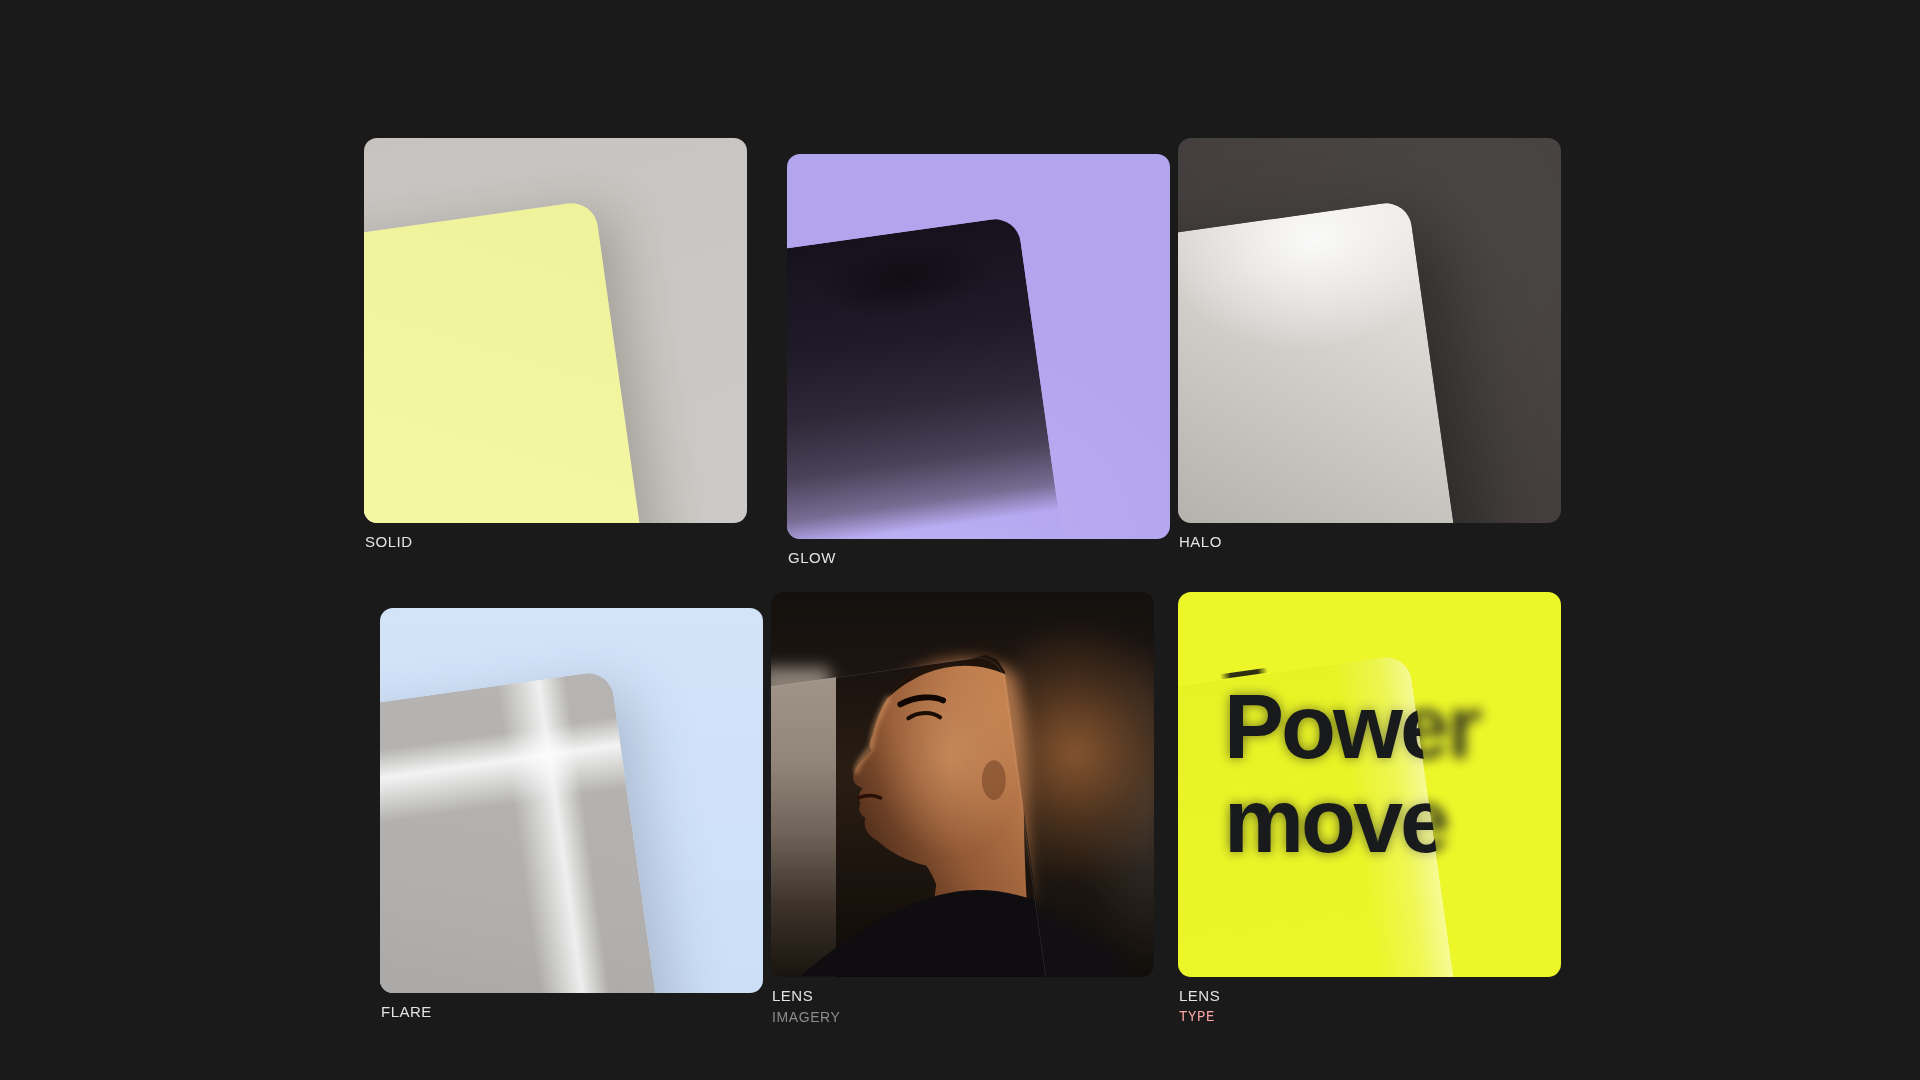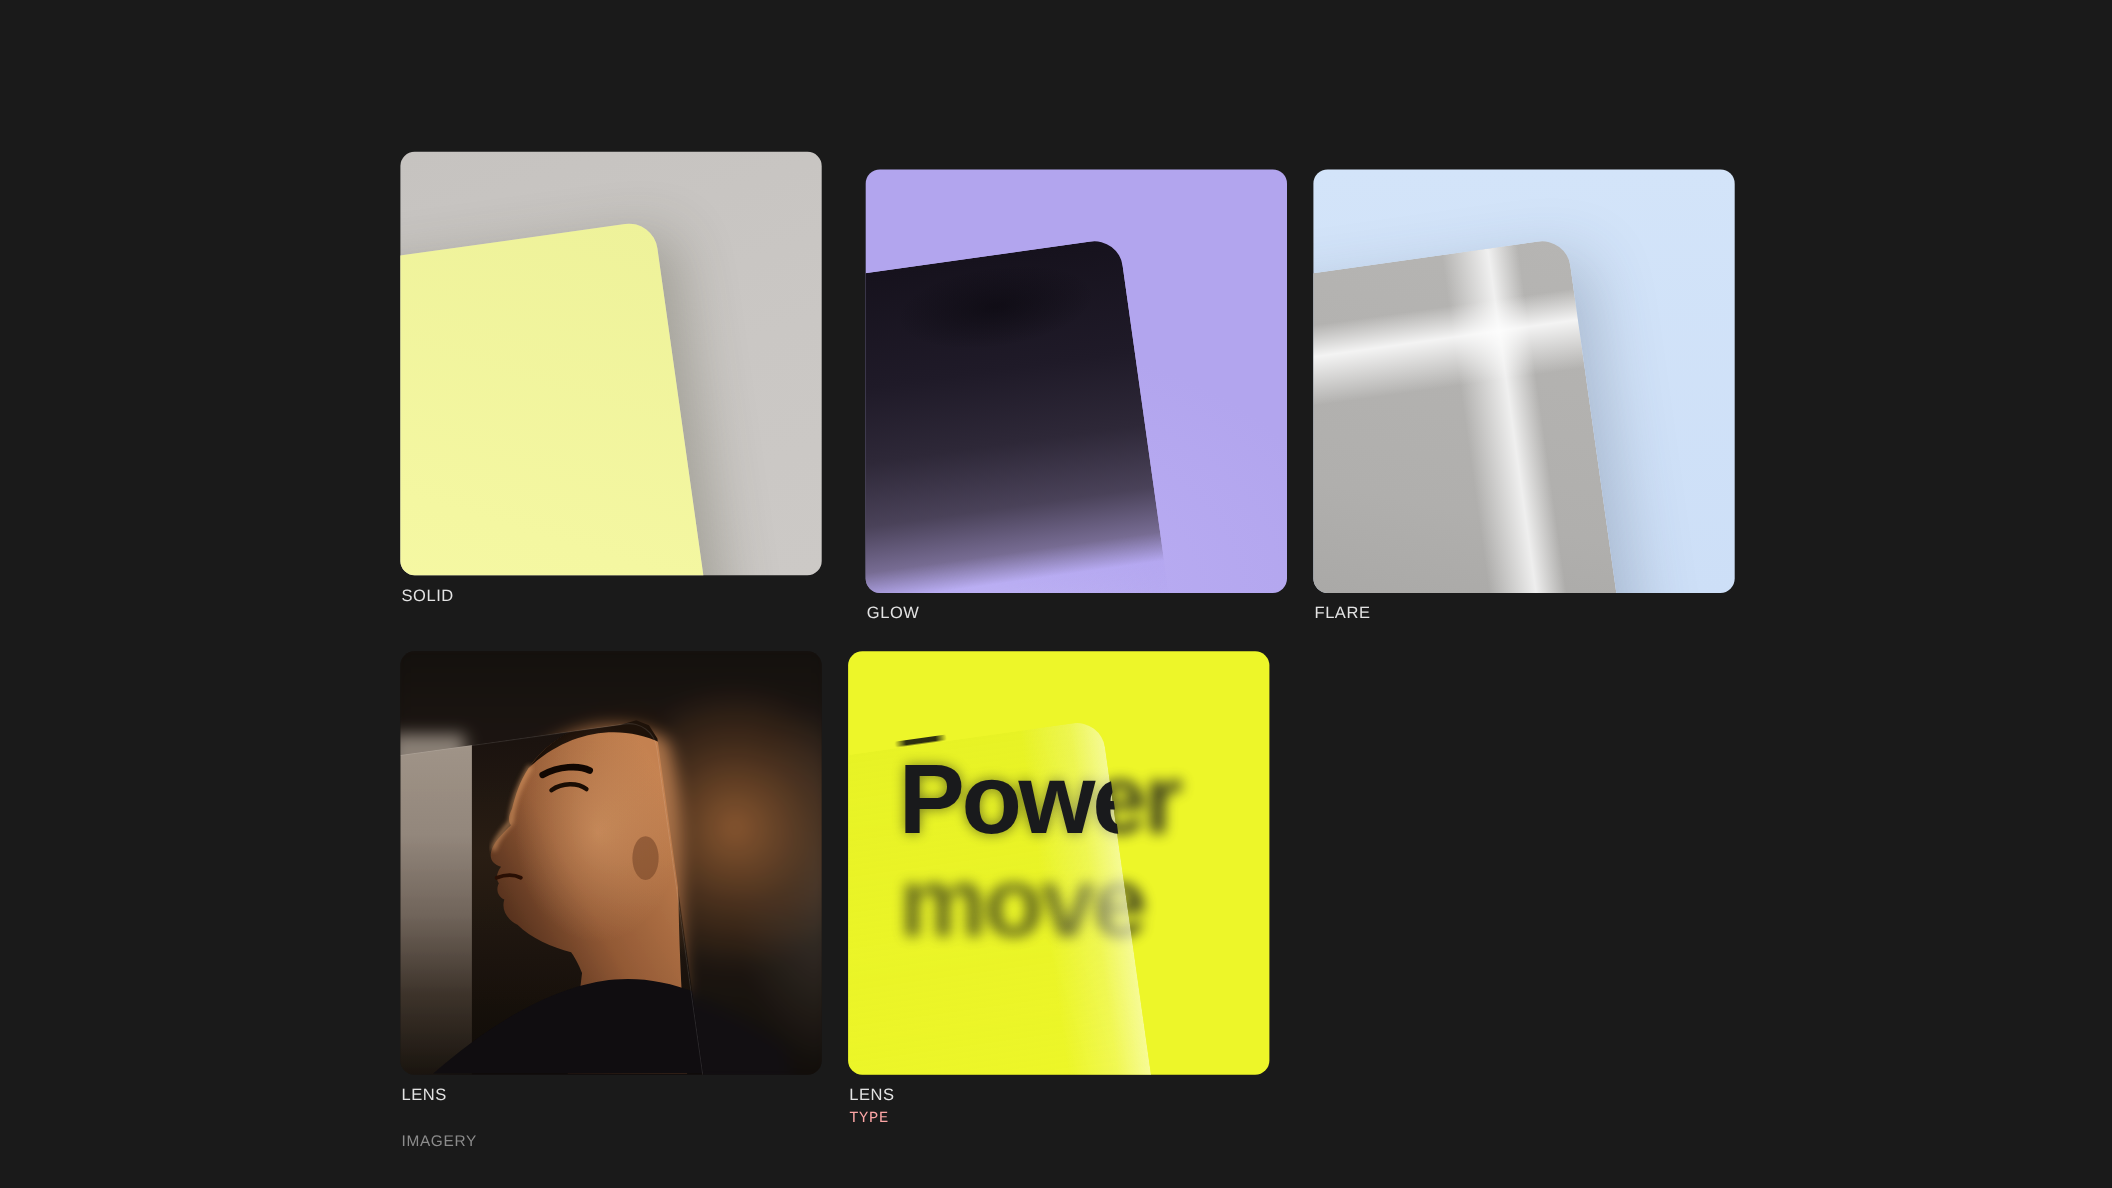"HALO" figure.tile { html: none -> <figure> <div> <div></div> </div> <figcaption>HALO</figcaption> </figure> }
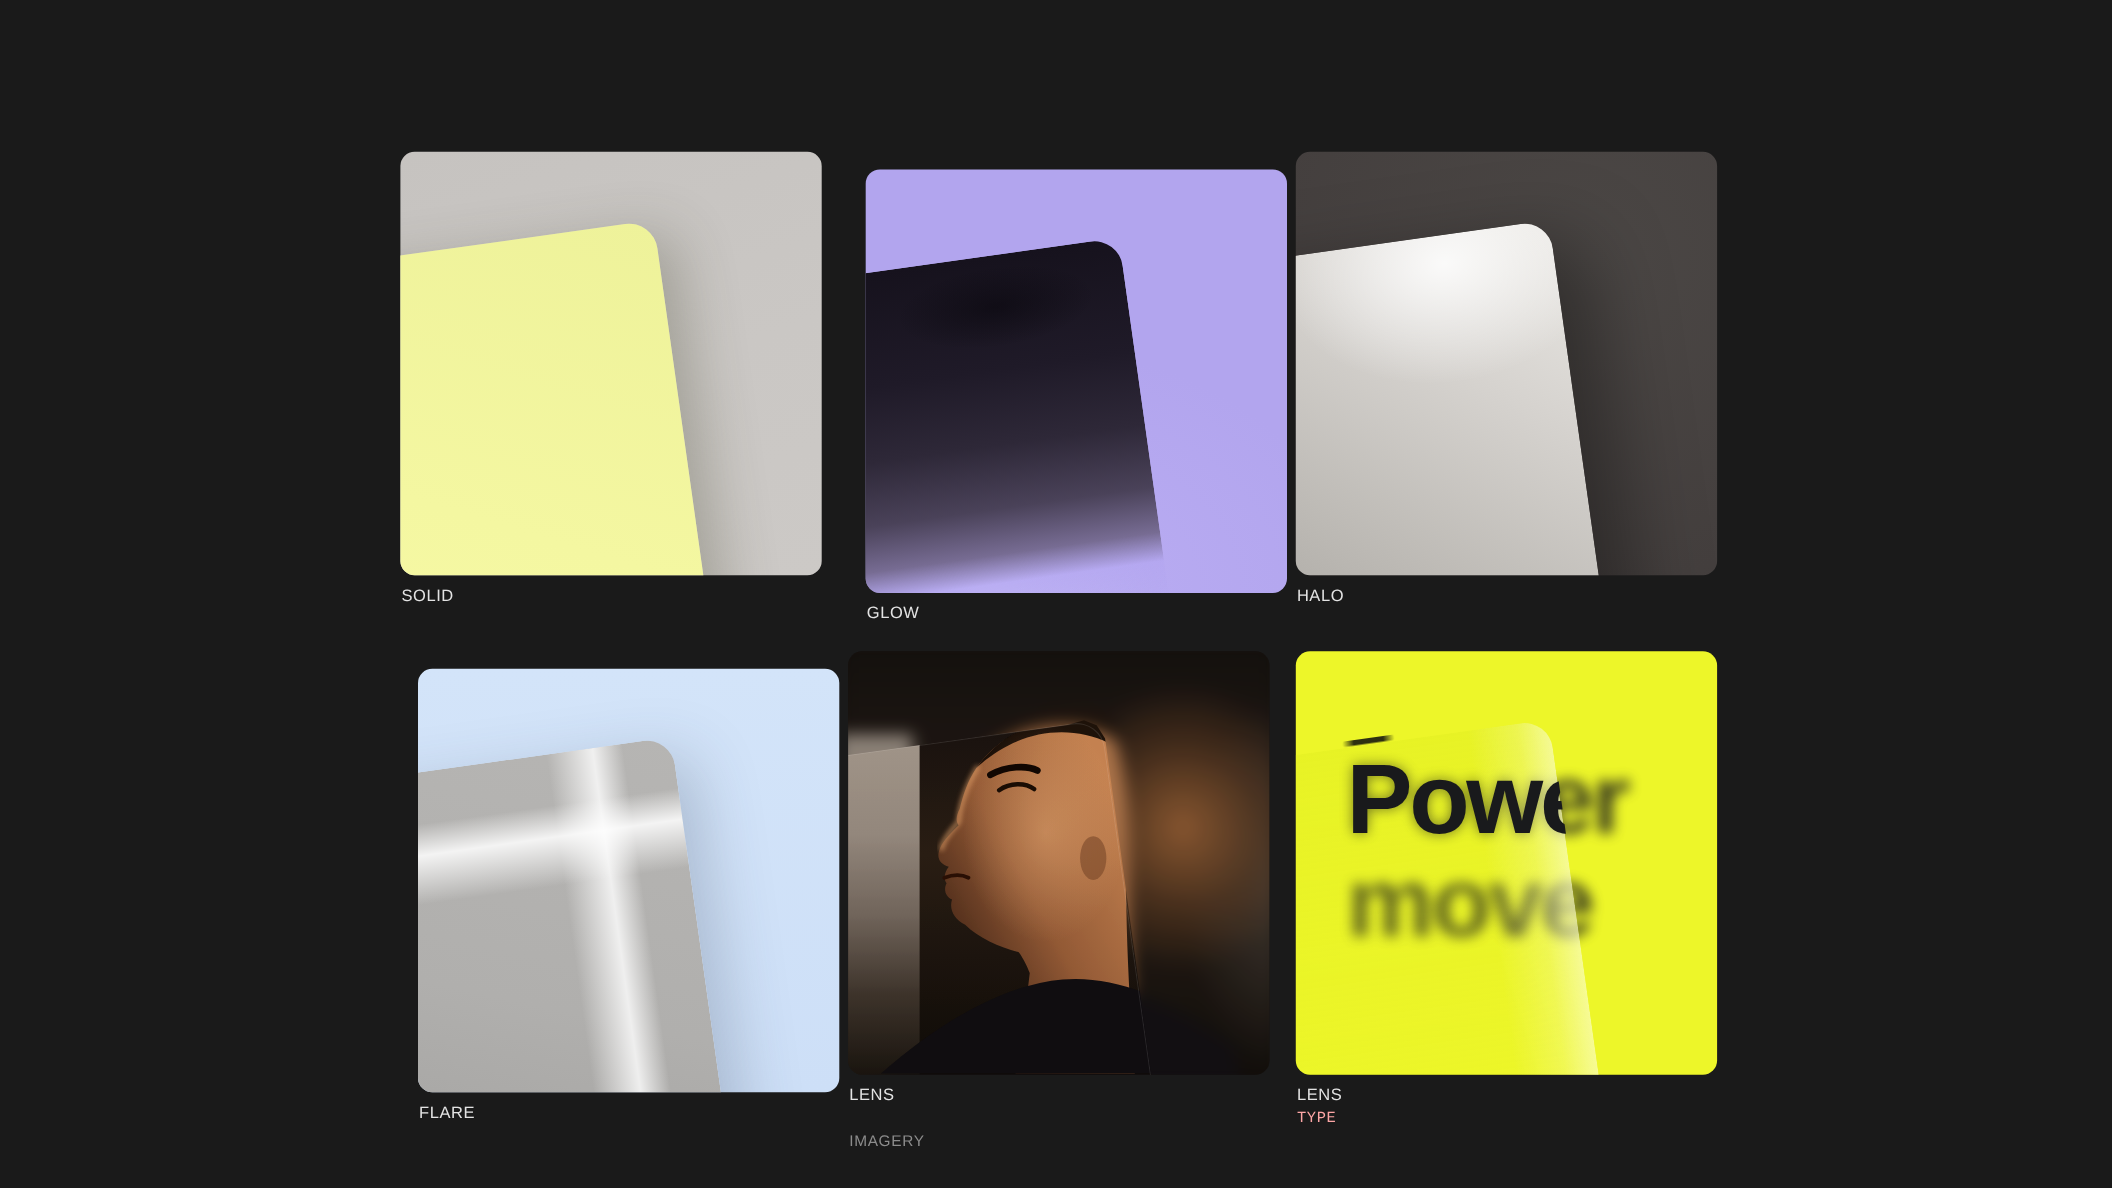"move" span { html: none -> <span>move</span> }
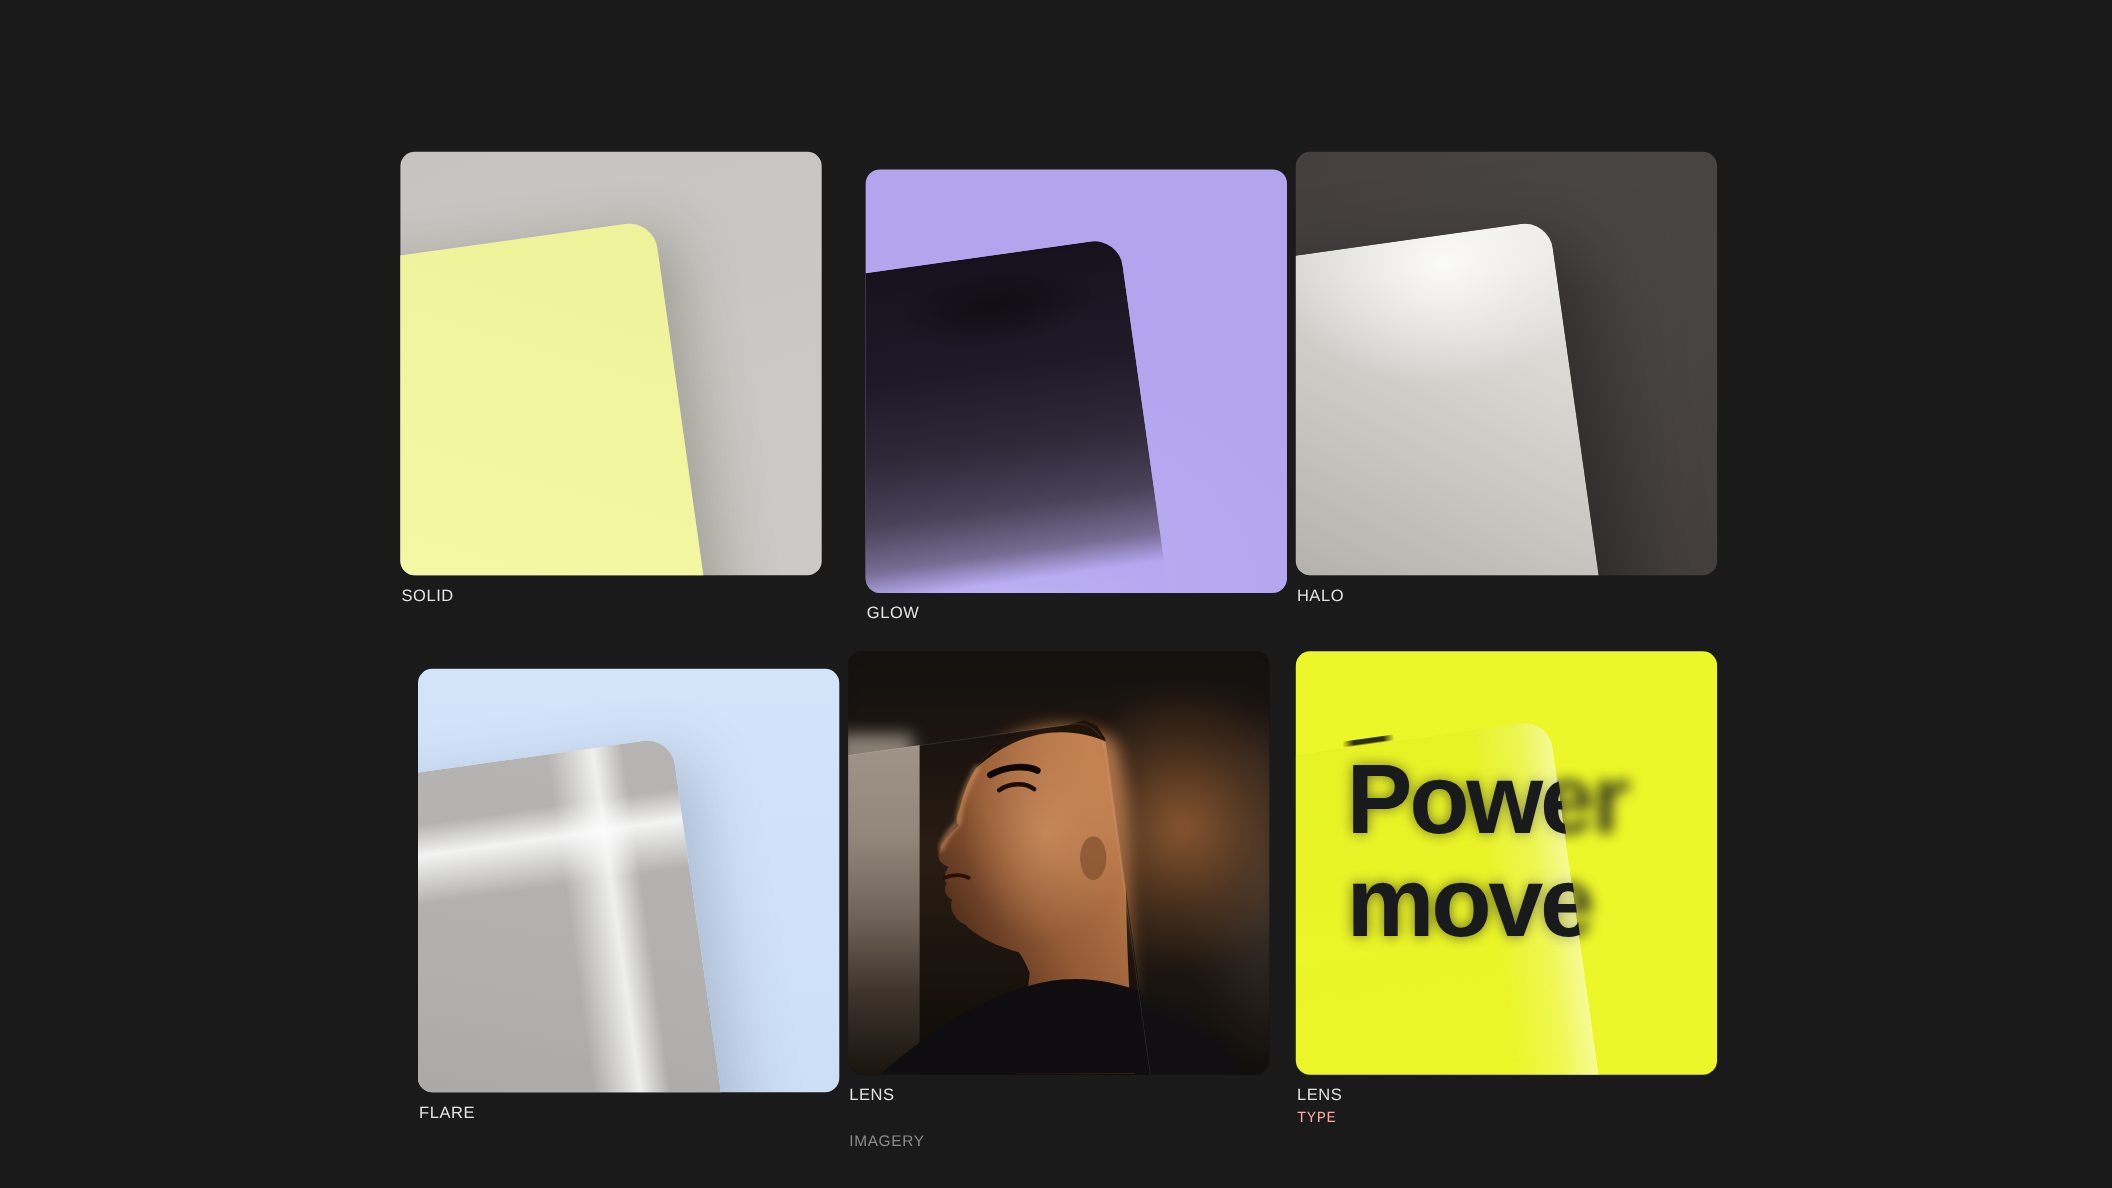"IMAGERY" .subcaption.imagery { margin-top: 20px -> none }
